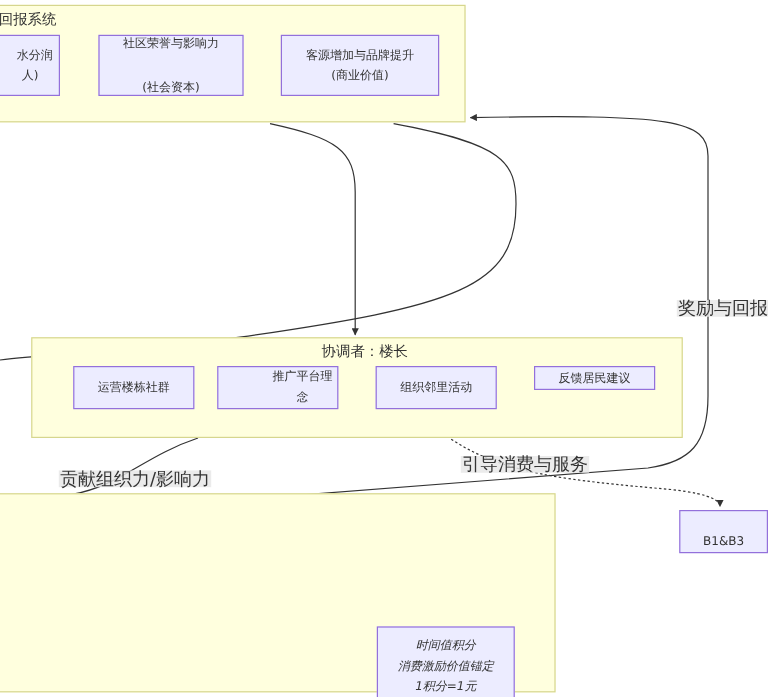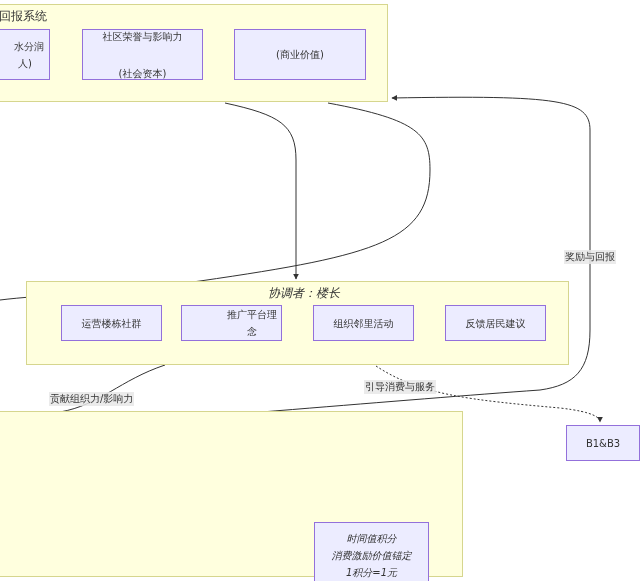"客源增加与品牌提升" span { html: none -> <span>客源增加与品牌提升</span> }
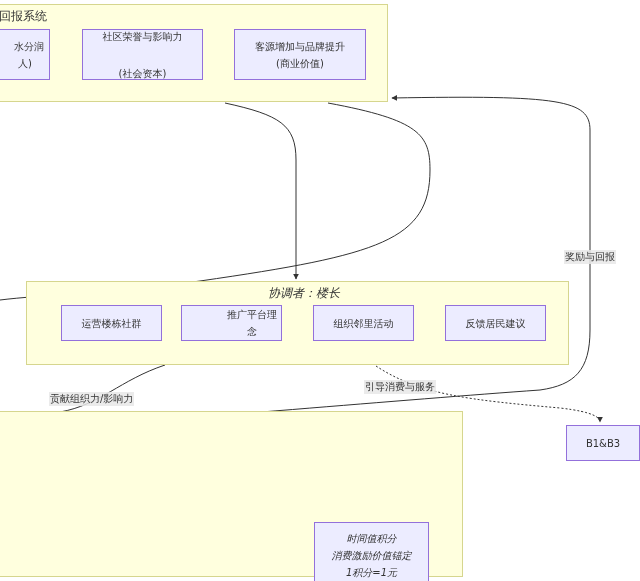"奖励与回报" .edge-label { font-size: 10px -> 15px }
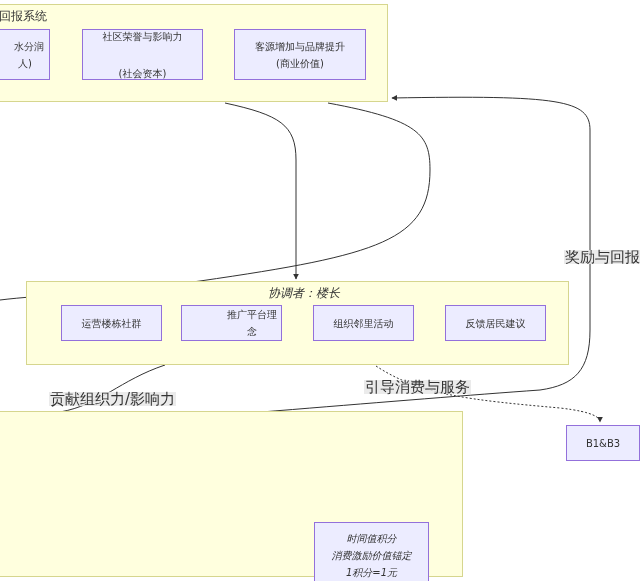"协调者：楼长" span.cluster-title { font-style: italic -> none }
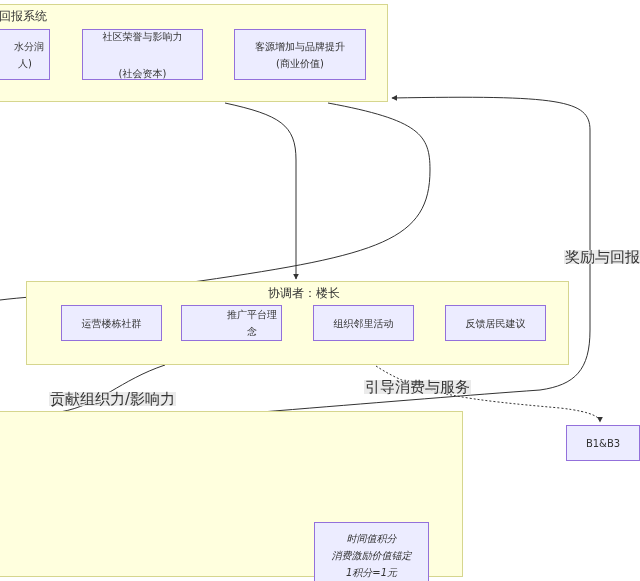"反馈居民建议" div.node { height: 36px -> 20px }
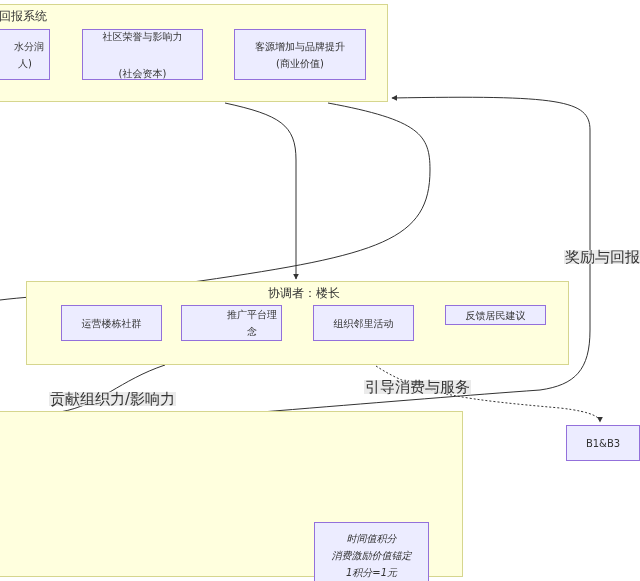"引导消费与服务" span.edge-label { left: 364px -> 384px }
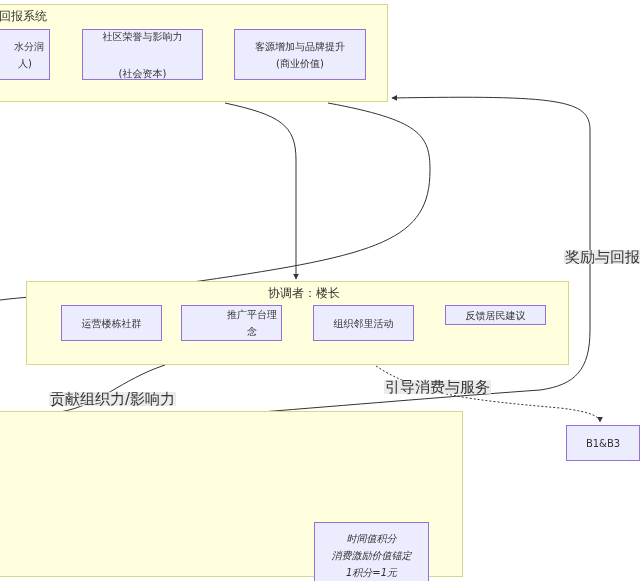"B1&B3" div.node { justify-content: none -> flex-end }
